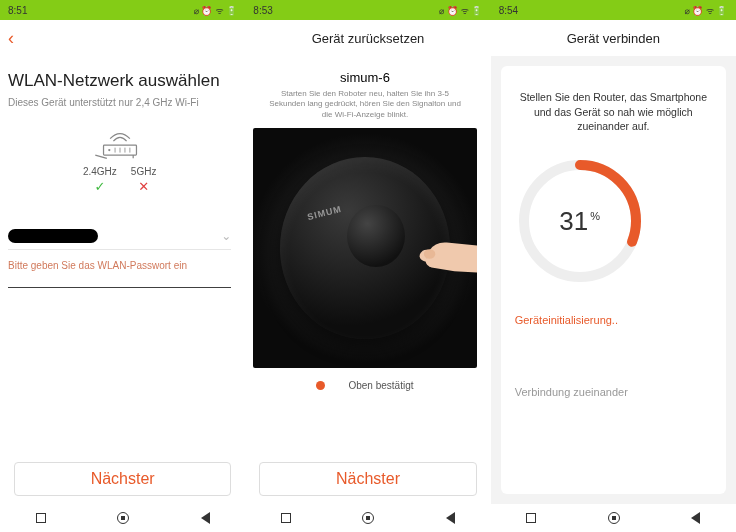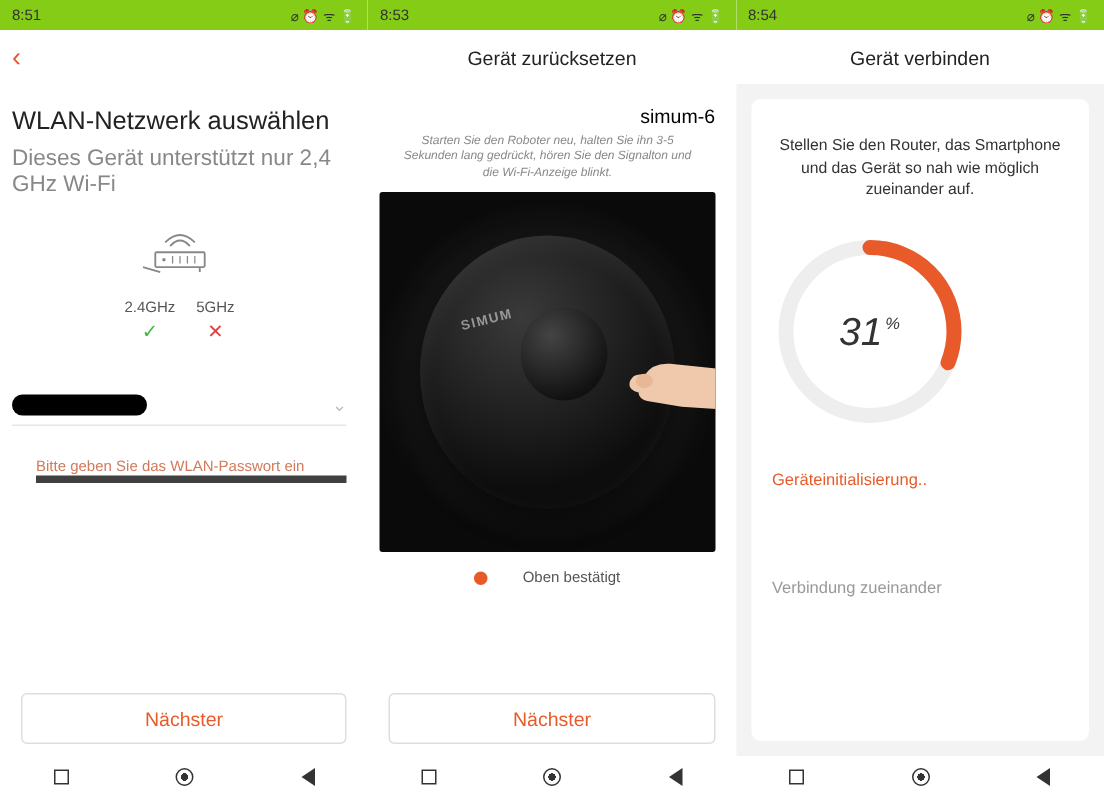"simum-6" .screen2 .device-name { text-align: right -> center }
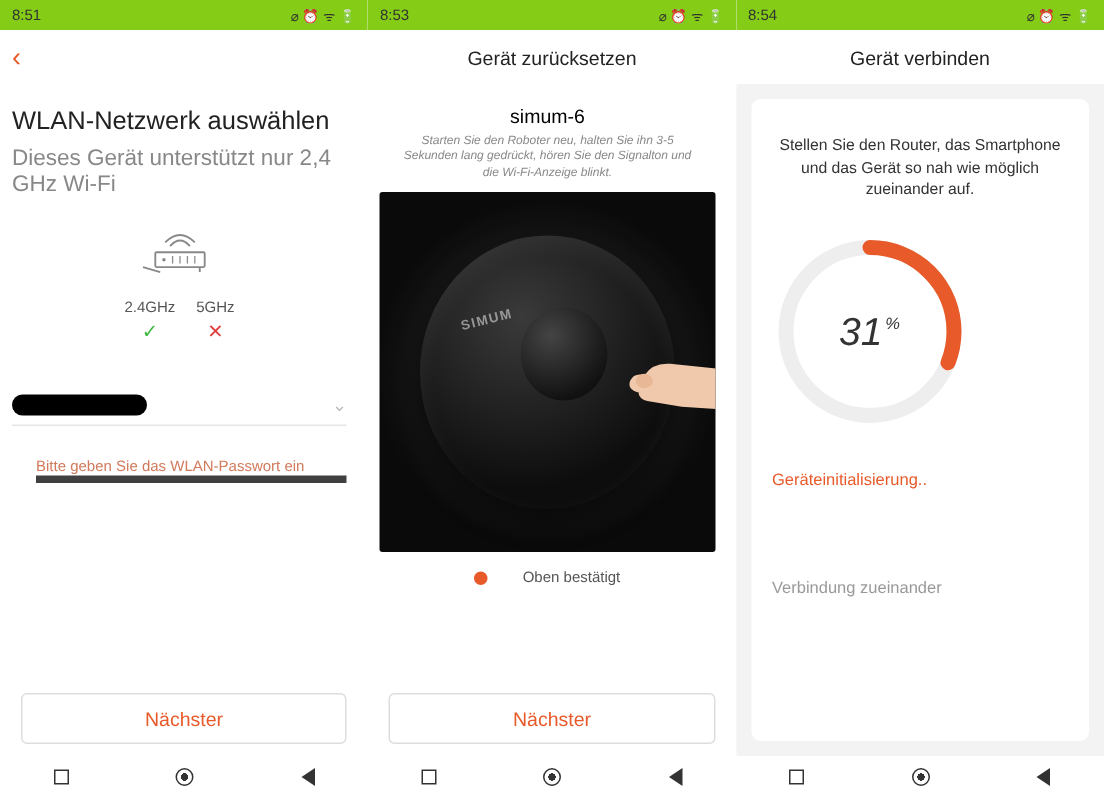"Starten Sie den Roboter neu," .screen2 .instr { font-style: italic -> none }
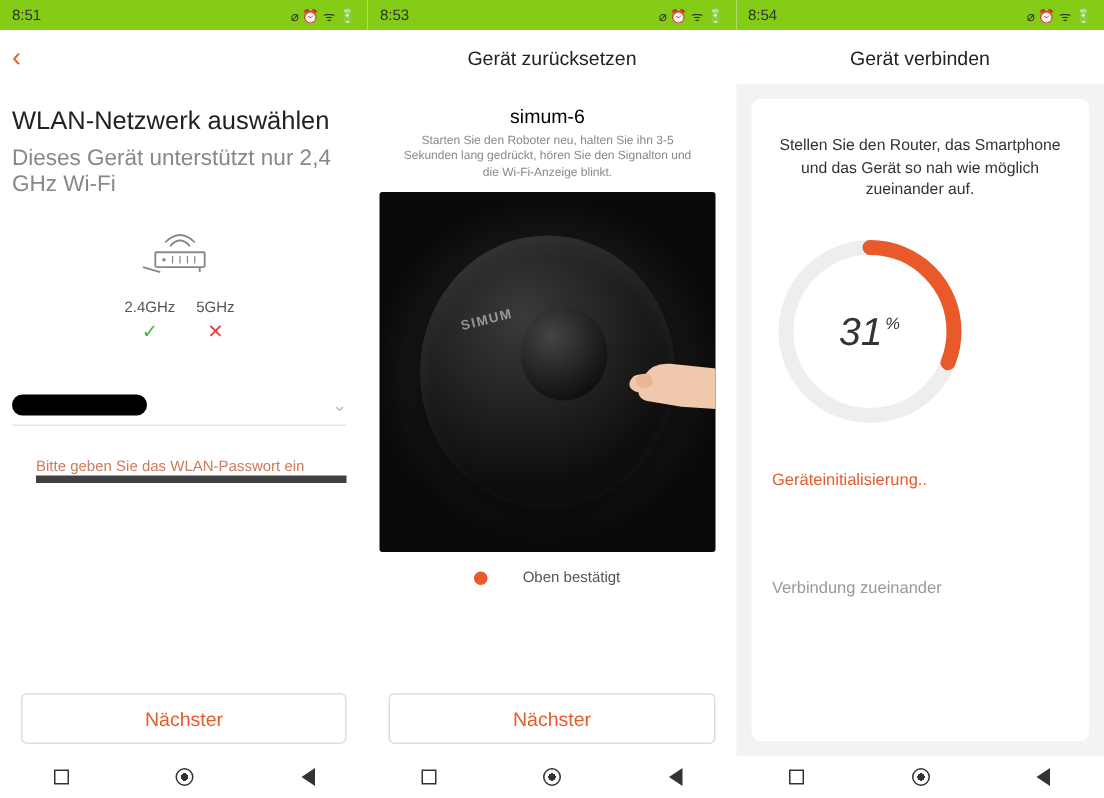"Dieses Gerät unterstützt nur 2,4" .screen1 .subtitle { font-size: 15px -> 10px }
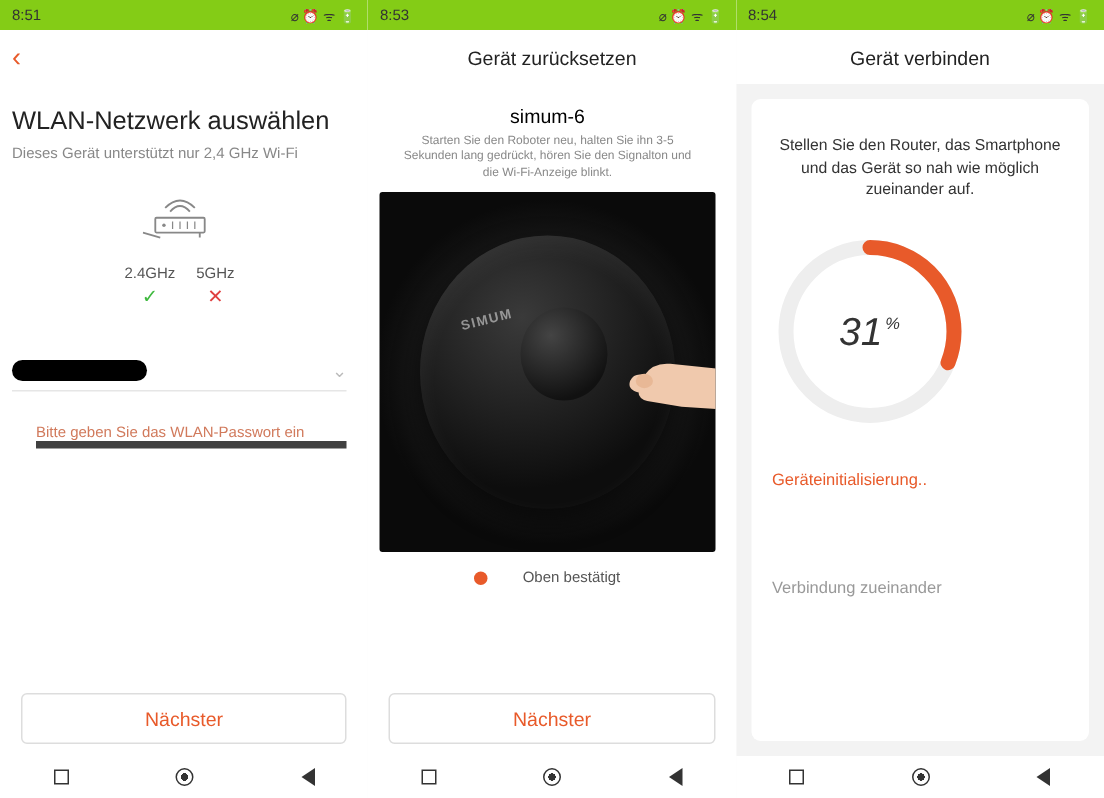"2.4GHz" .freq-row { margin-top: 17px -> 6px }
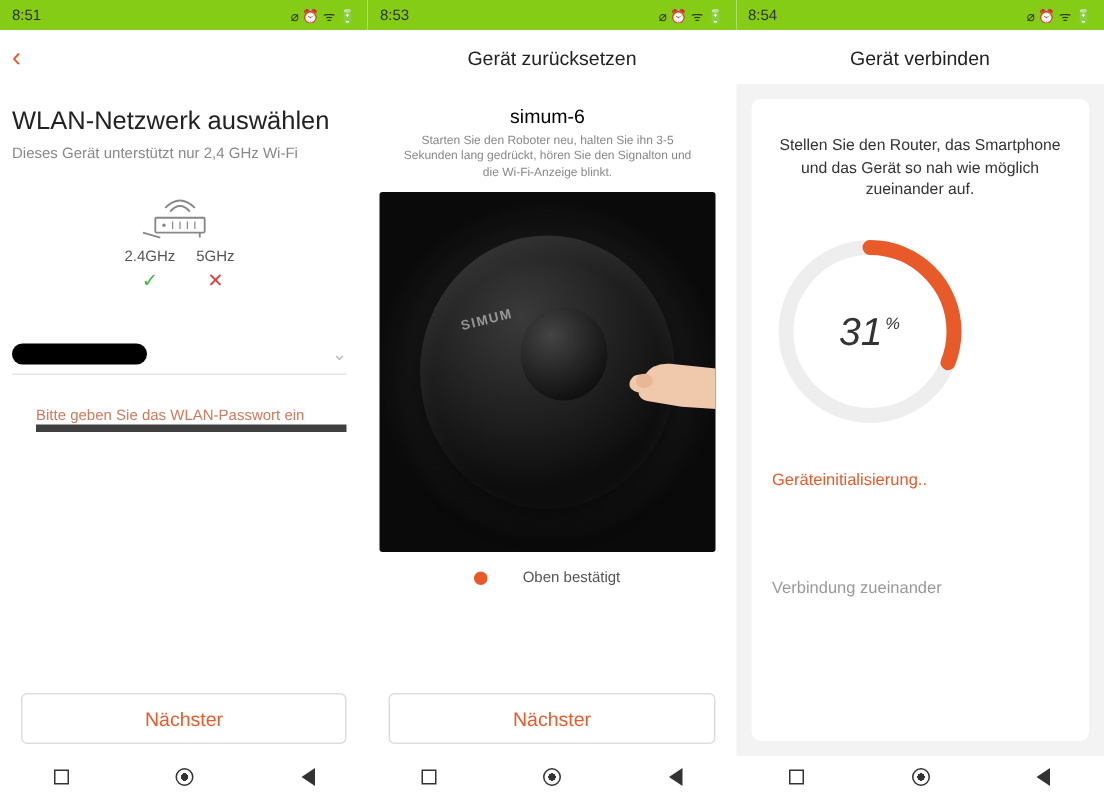"31" .progress-val { font-style: italic -> none }
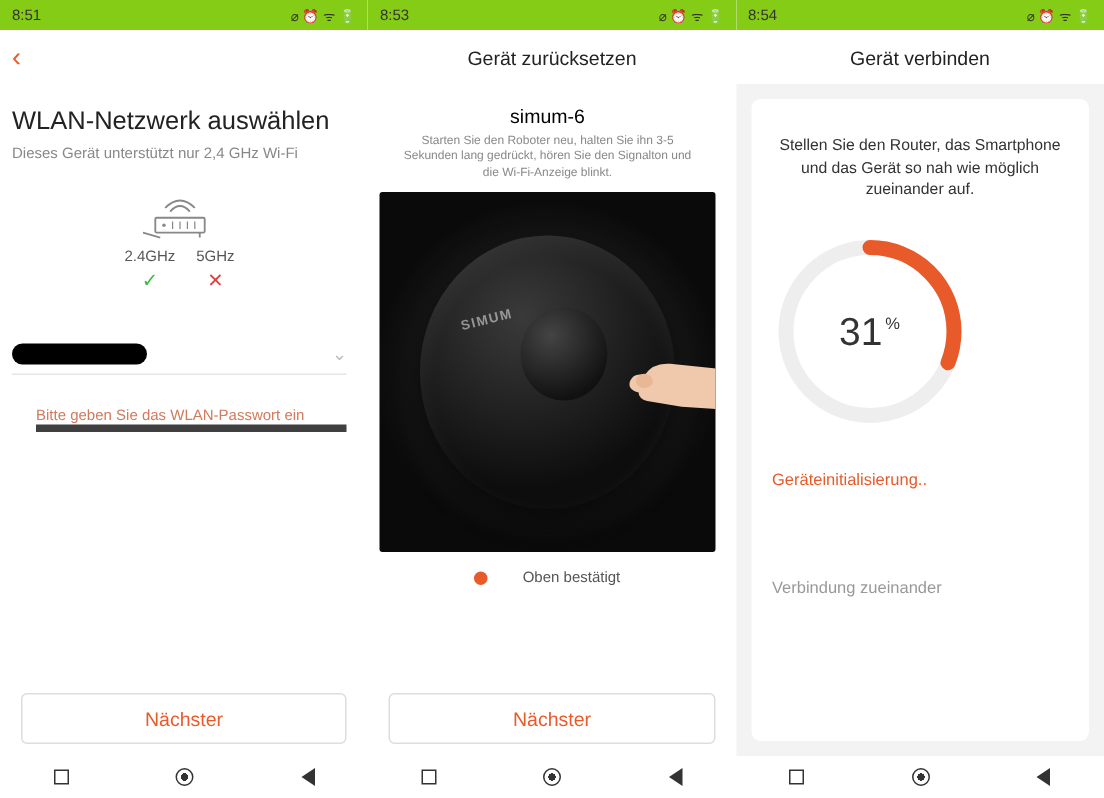"Bitte geben Sie das WLAN-Passwort" .pwd-row { align-items: flex-end -> flex-start; border-bottom: 5px solid #404040 -> 1px solid #404040; margin-left: 16px -> none }
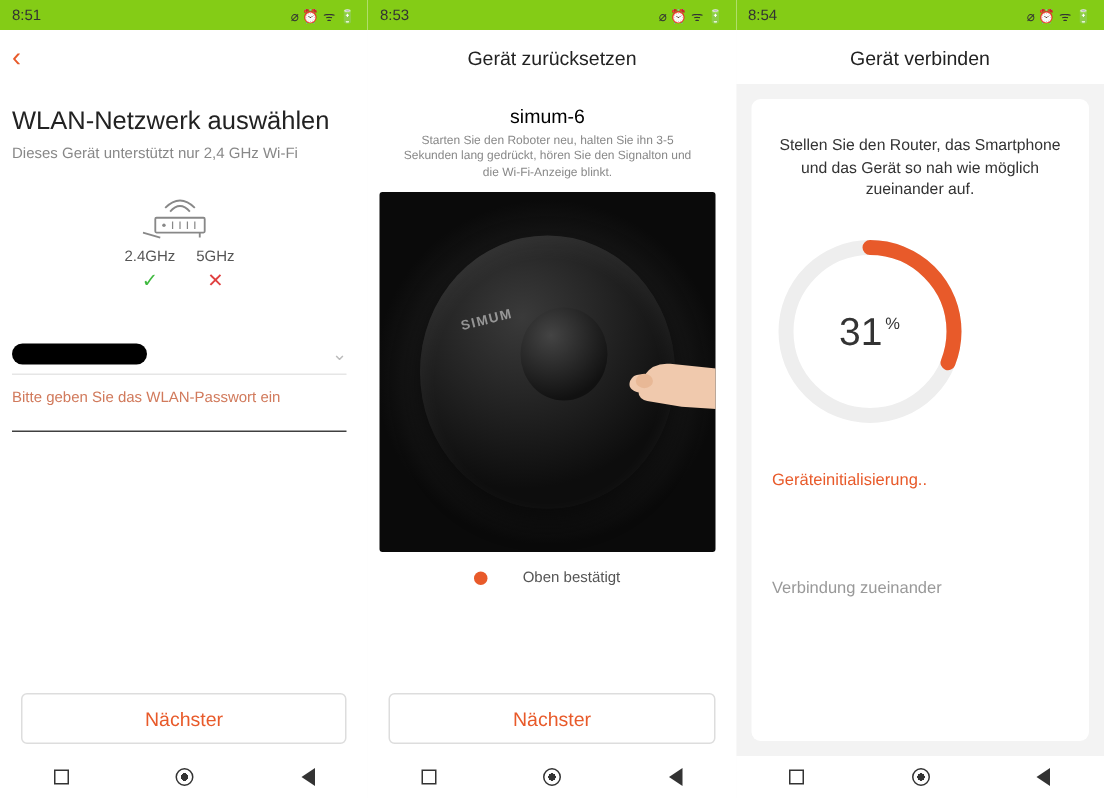"Nächster" .primary-btn { font-size: 13px -> 16px }
